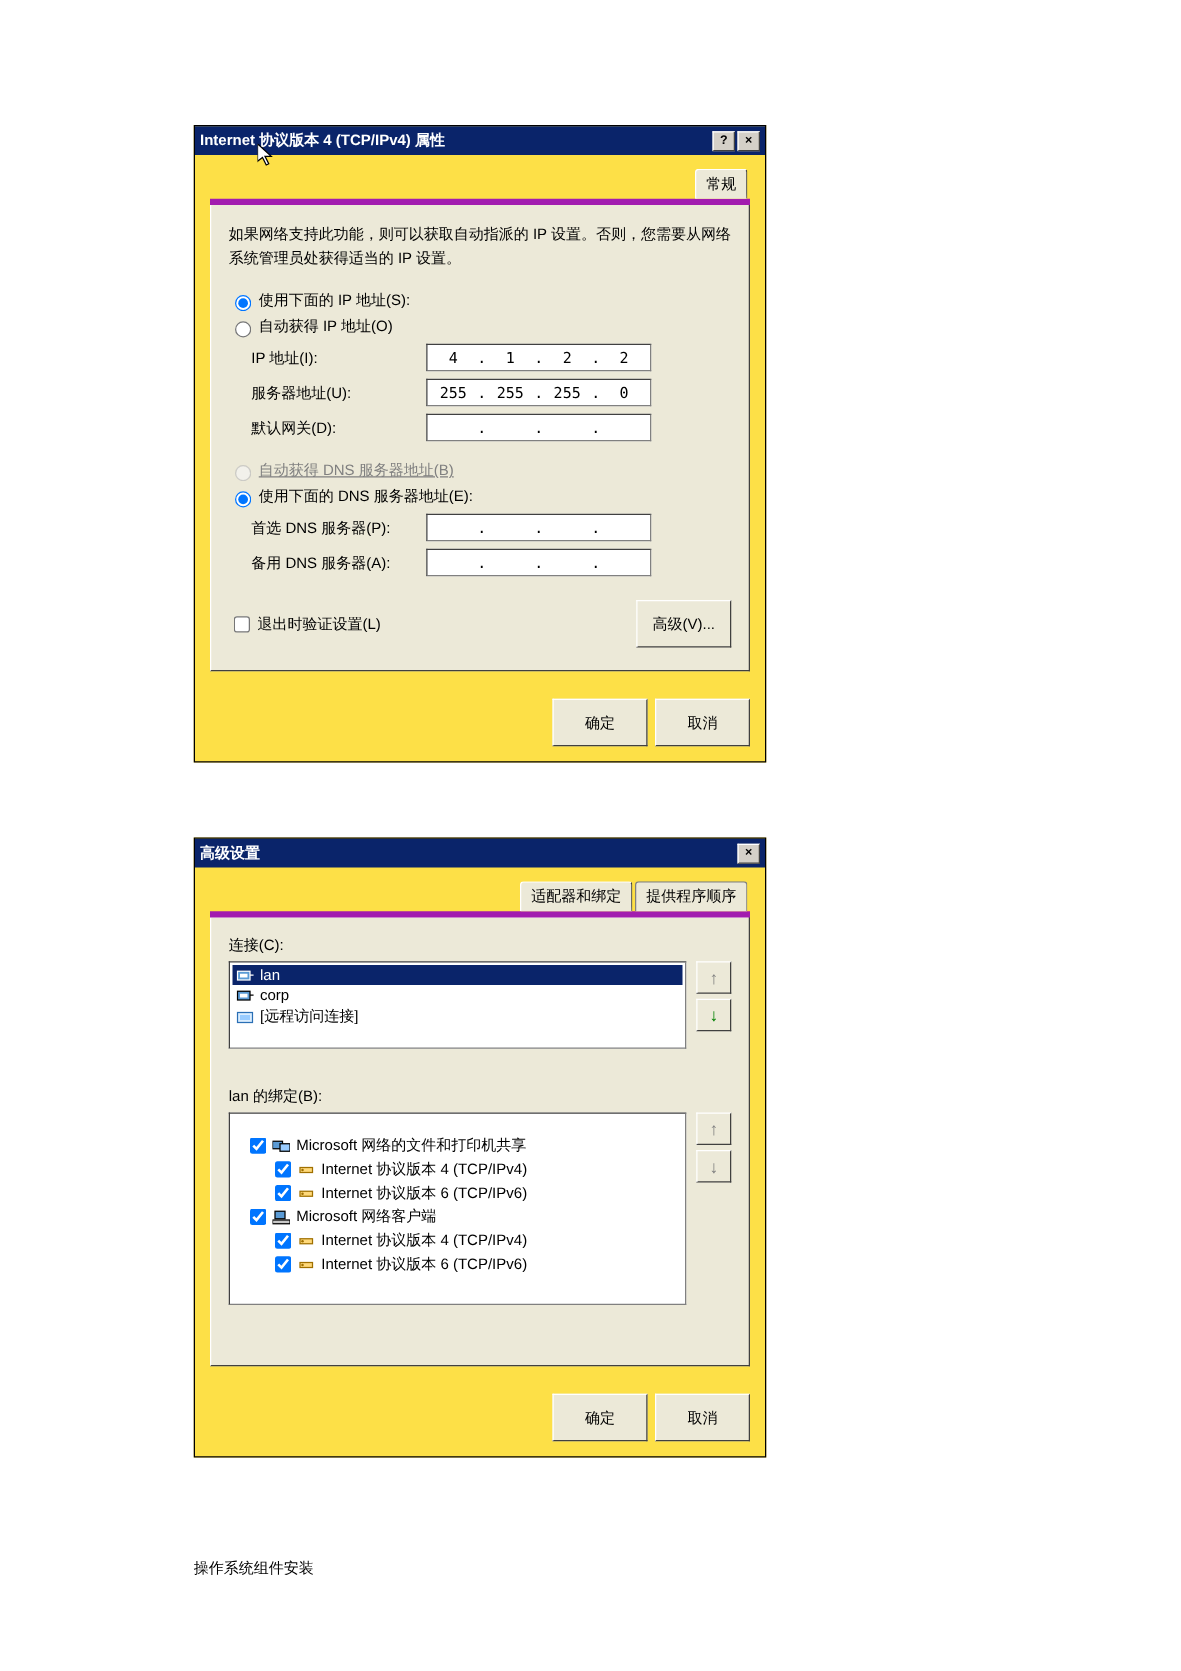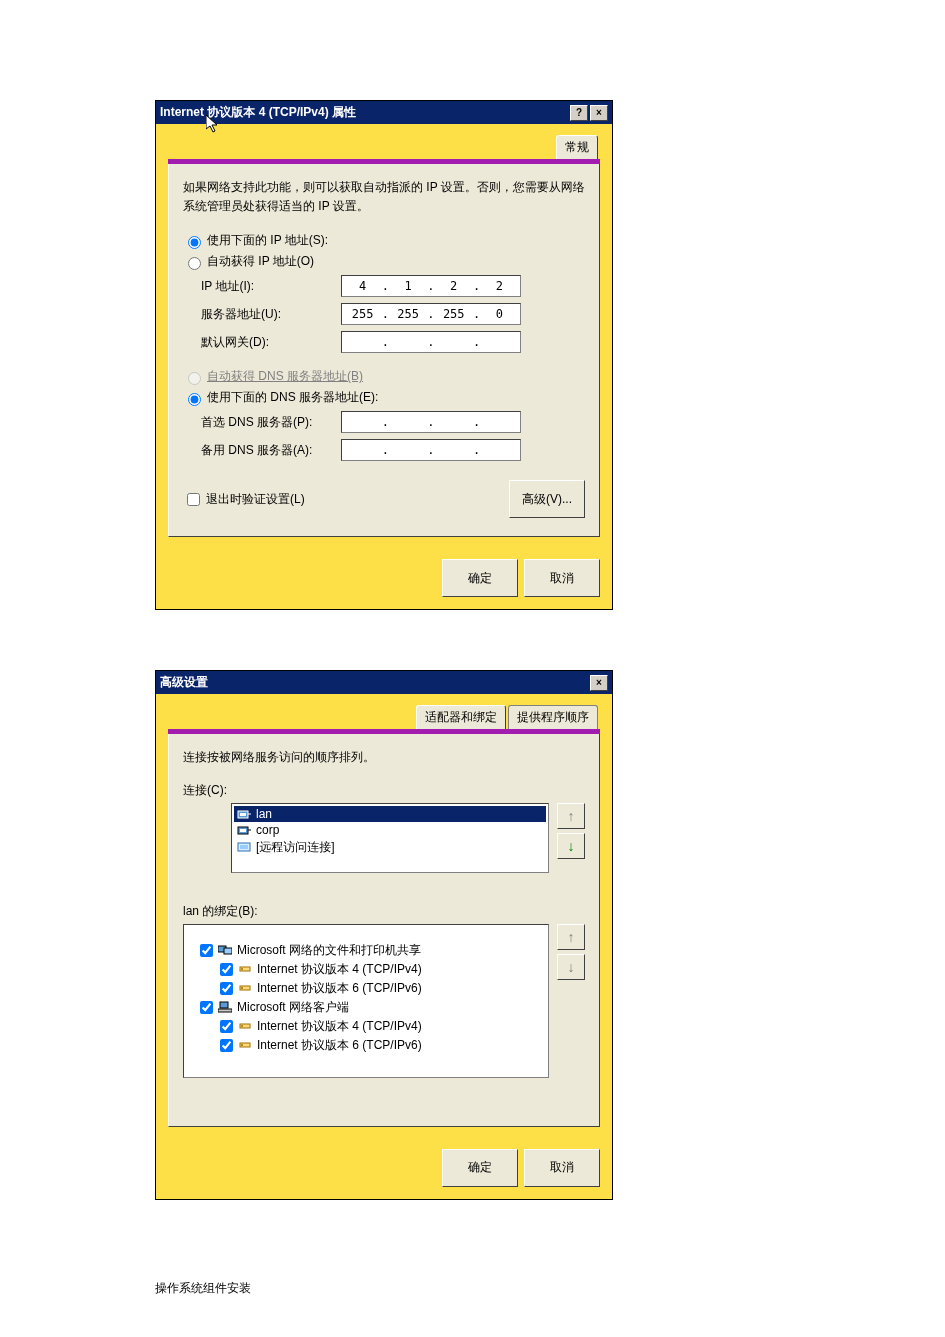"连接按被网络服务访问的顺序排列。" div.desc { html: <div>连接按被网络服务访问的顺序排列。</div> -> none }
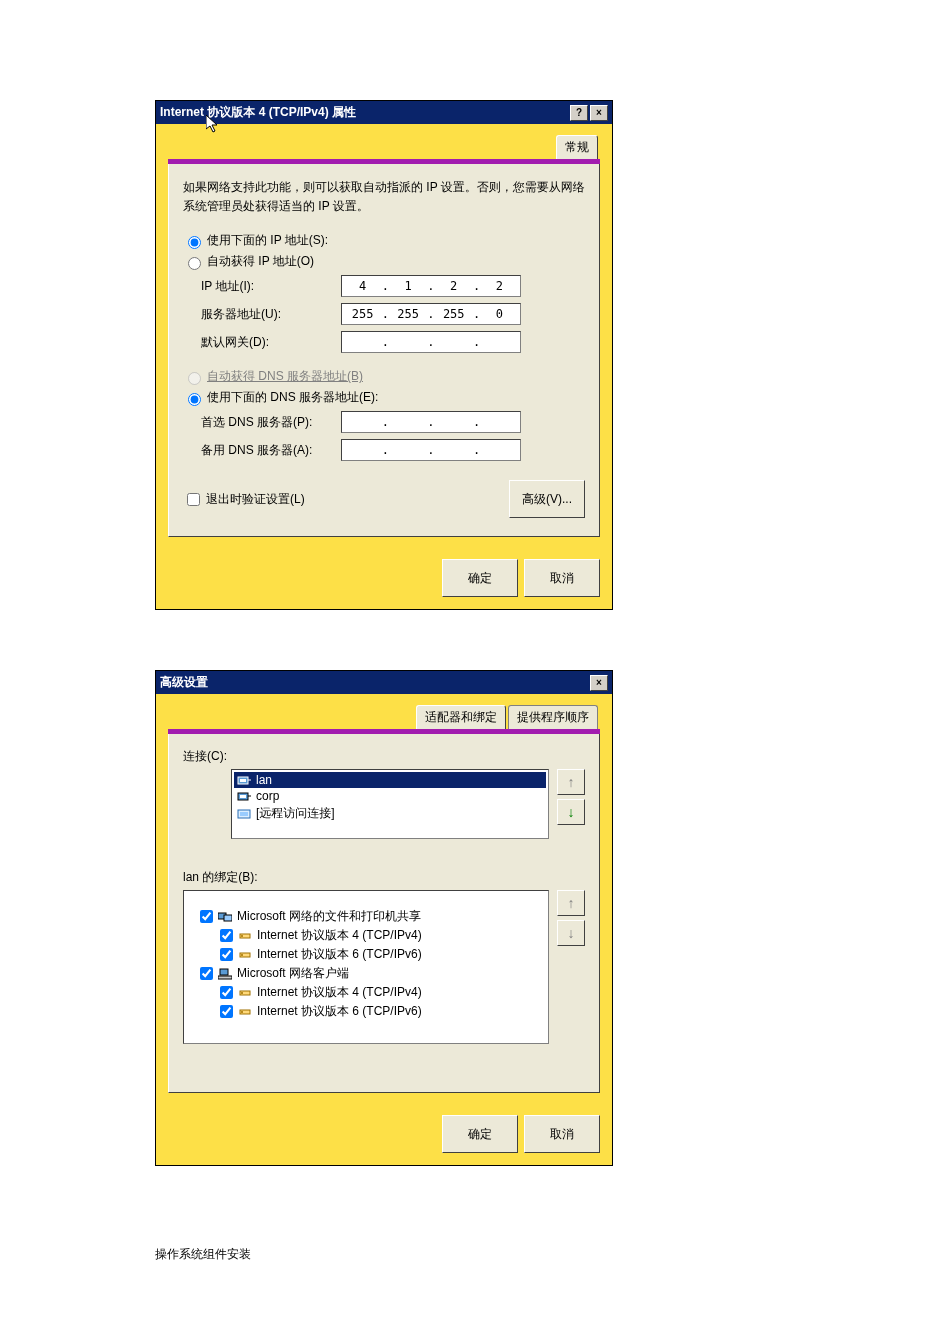"lan" .listbox { margin-left: 48px -> none }
